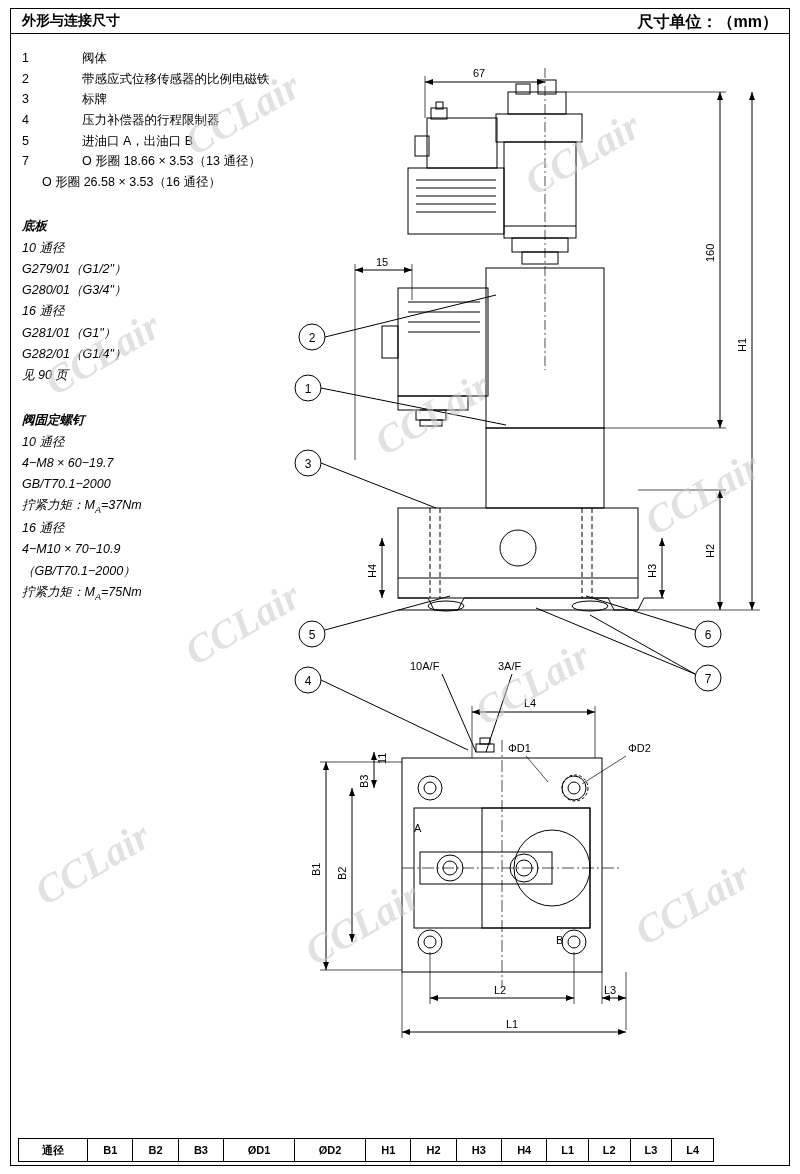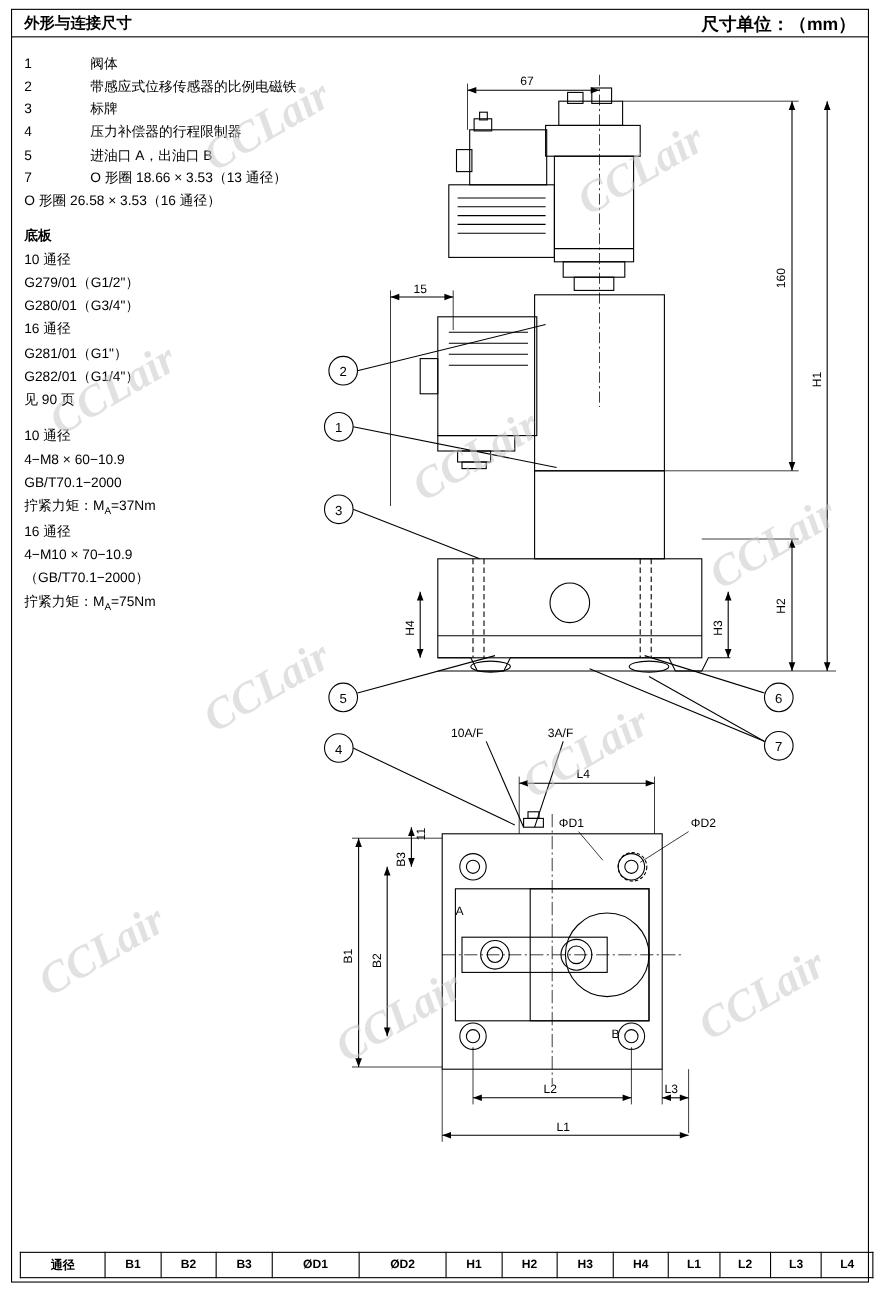"O 形圈 26.58 × 3.53（16" .legend .sub { margin-left: none -> 20px }
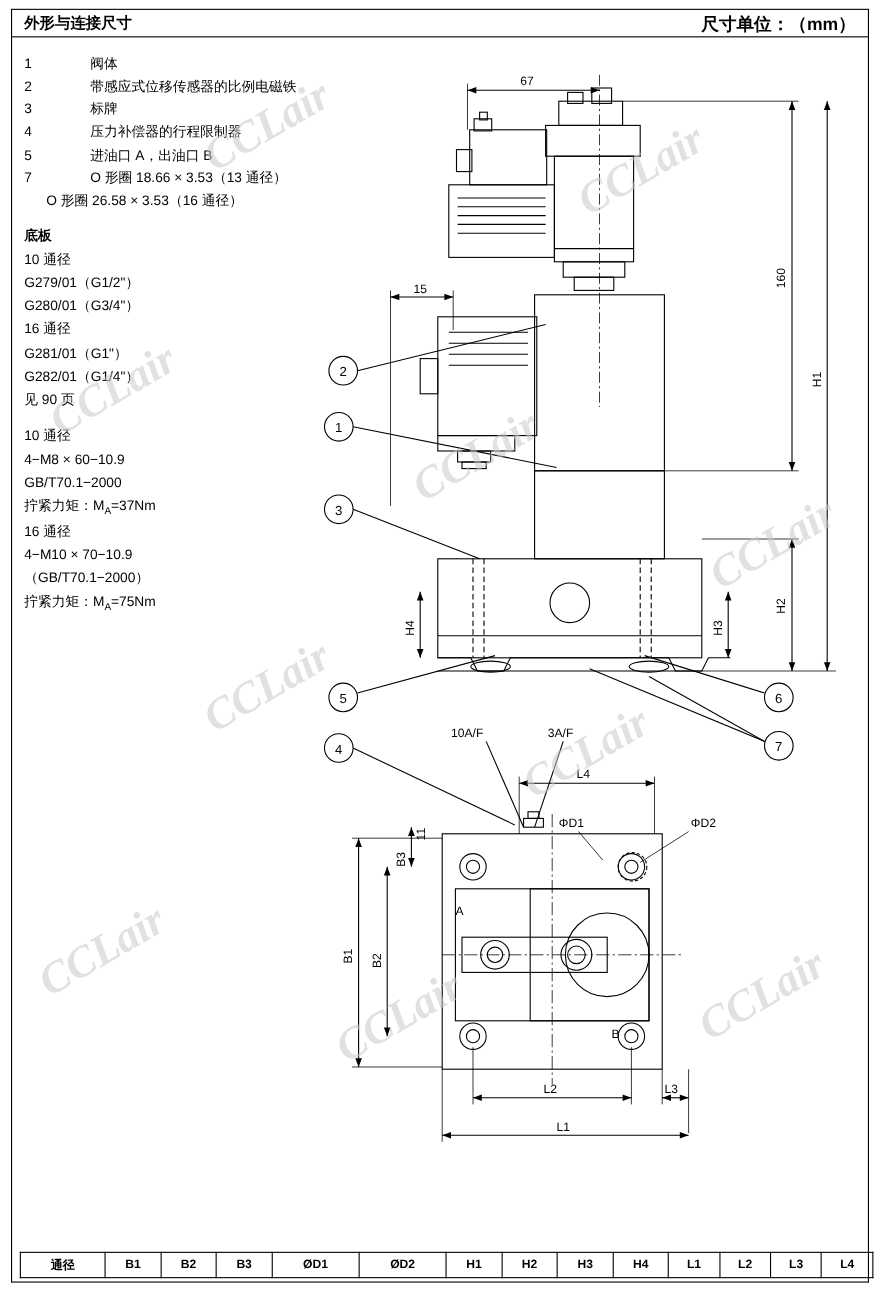"底板" .blk { font-style: none -> italic; margin-top: 12px -> 24px }
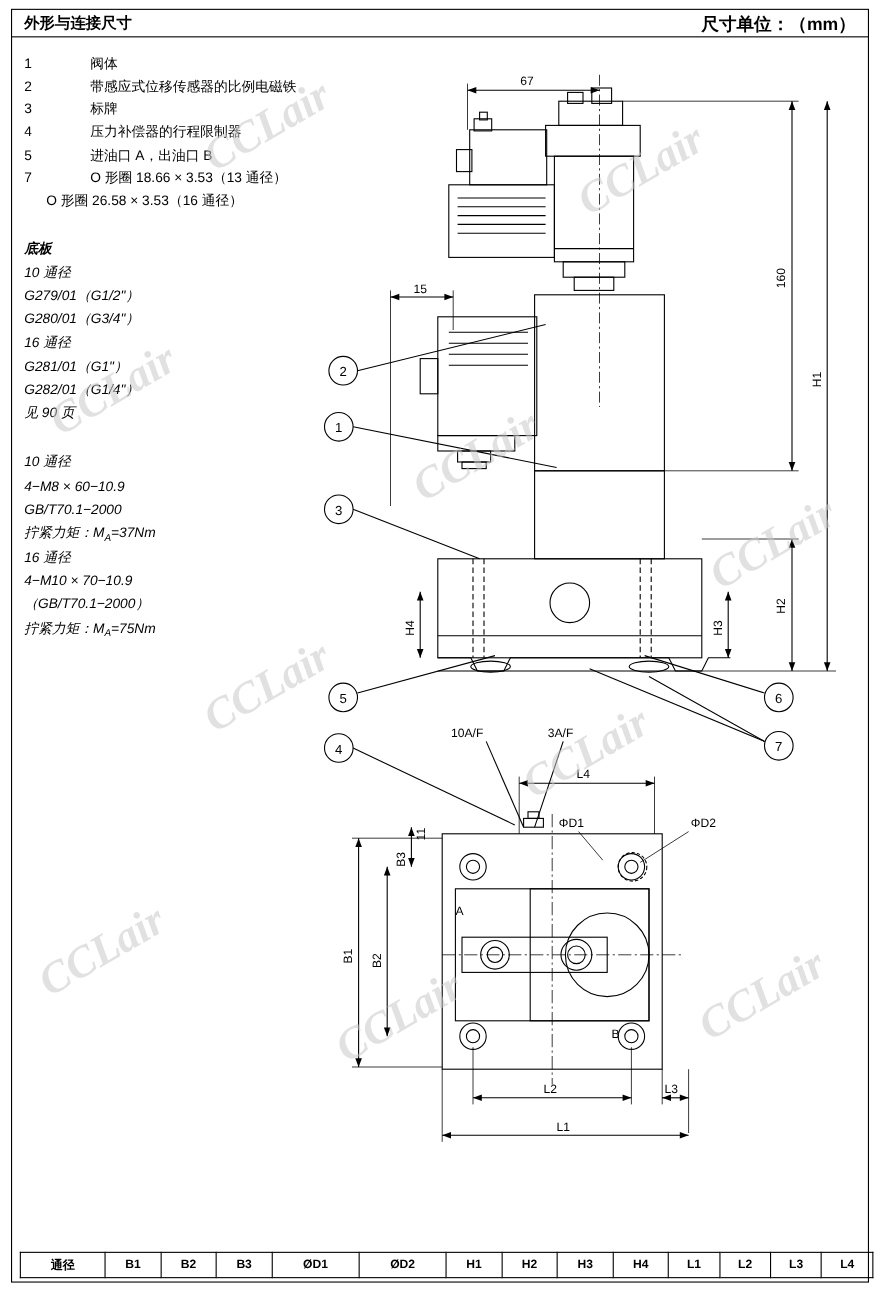"阀固定螺钉" div.ln { html: none -> <div>阀固定螺钉</div> }
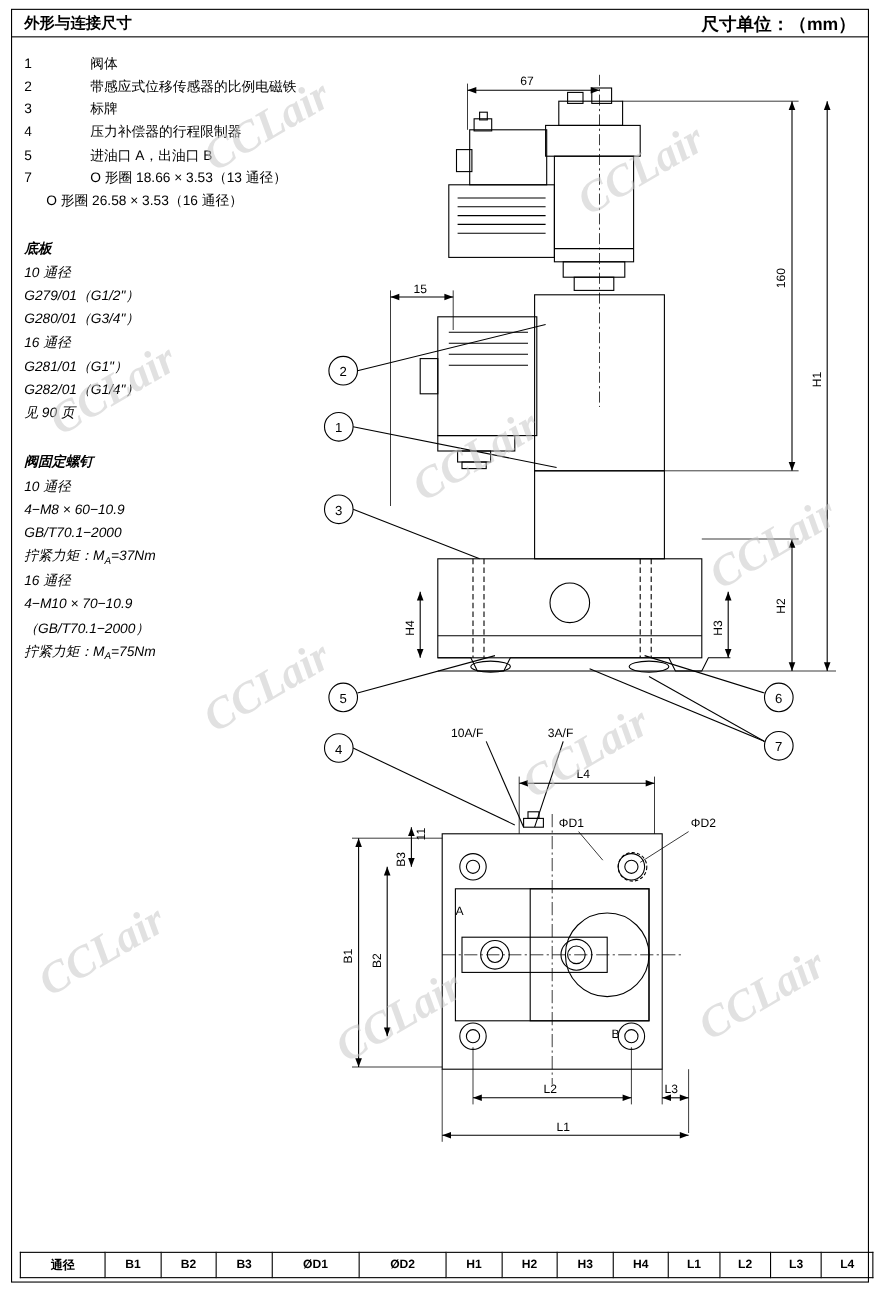"4−M8 × 60−10.9" div.ln { text: 10.9 -> 19.7 }
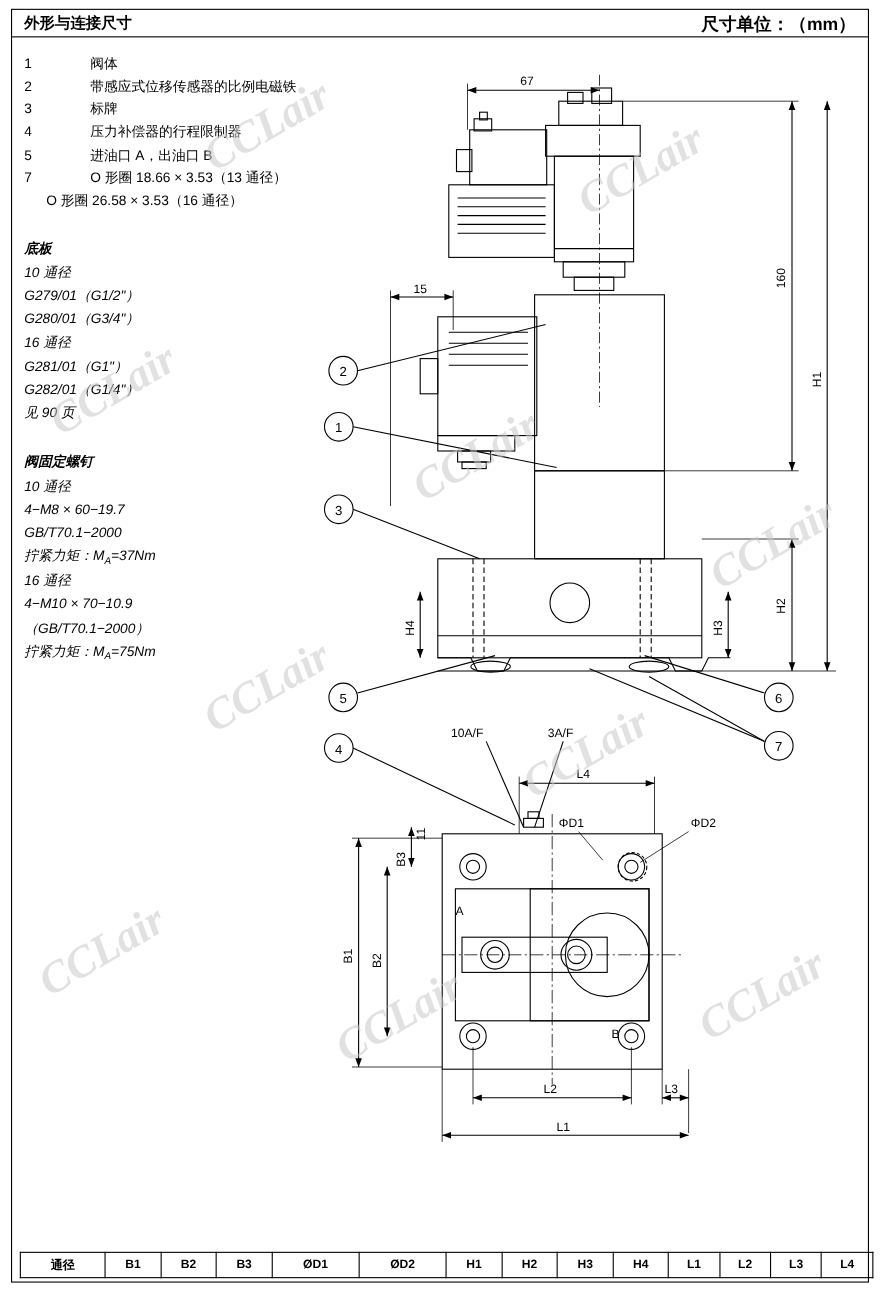"通径" .tbl { width: 776px -> 696px }
